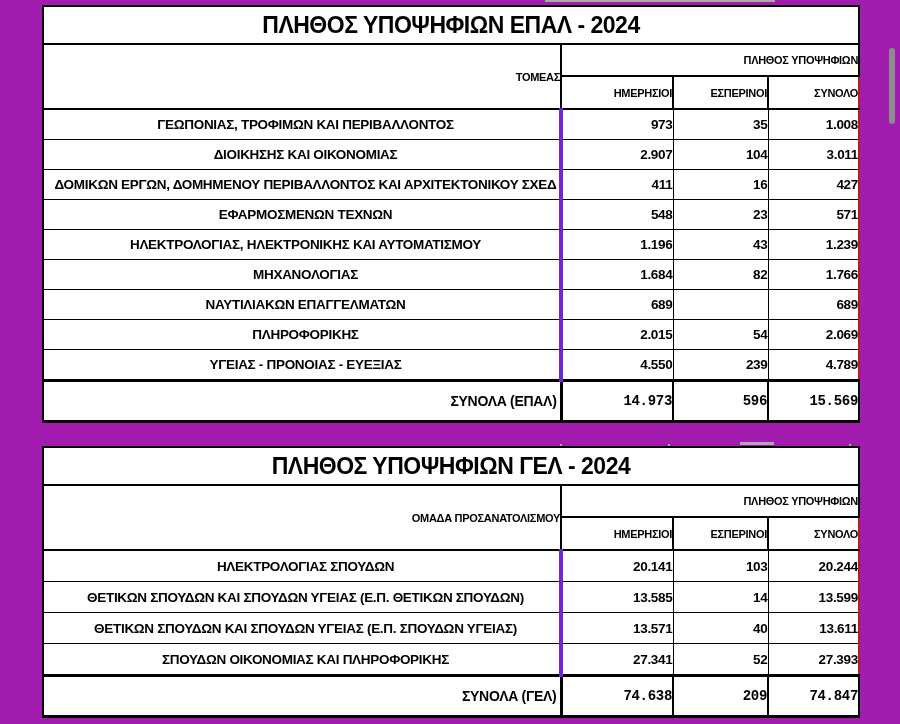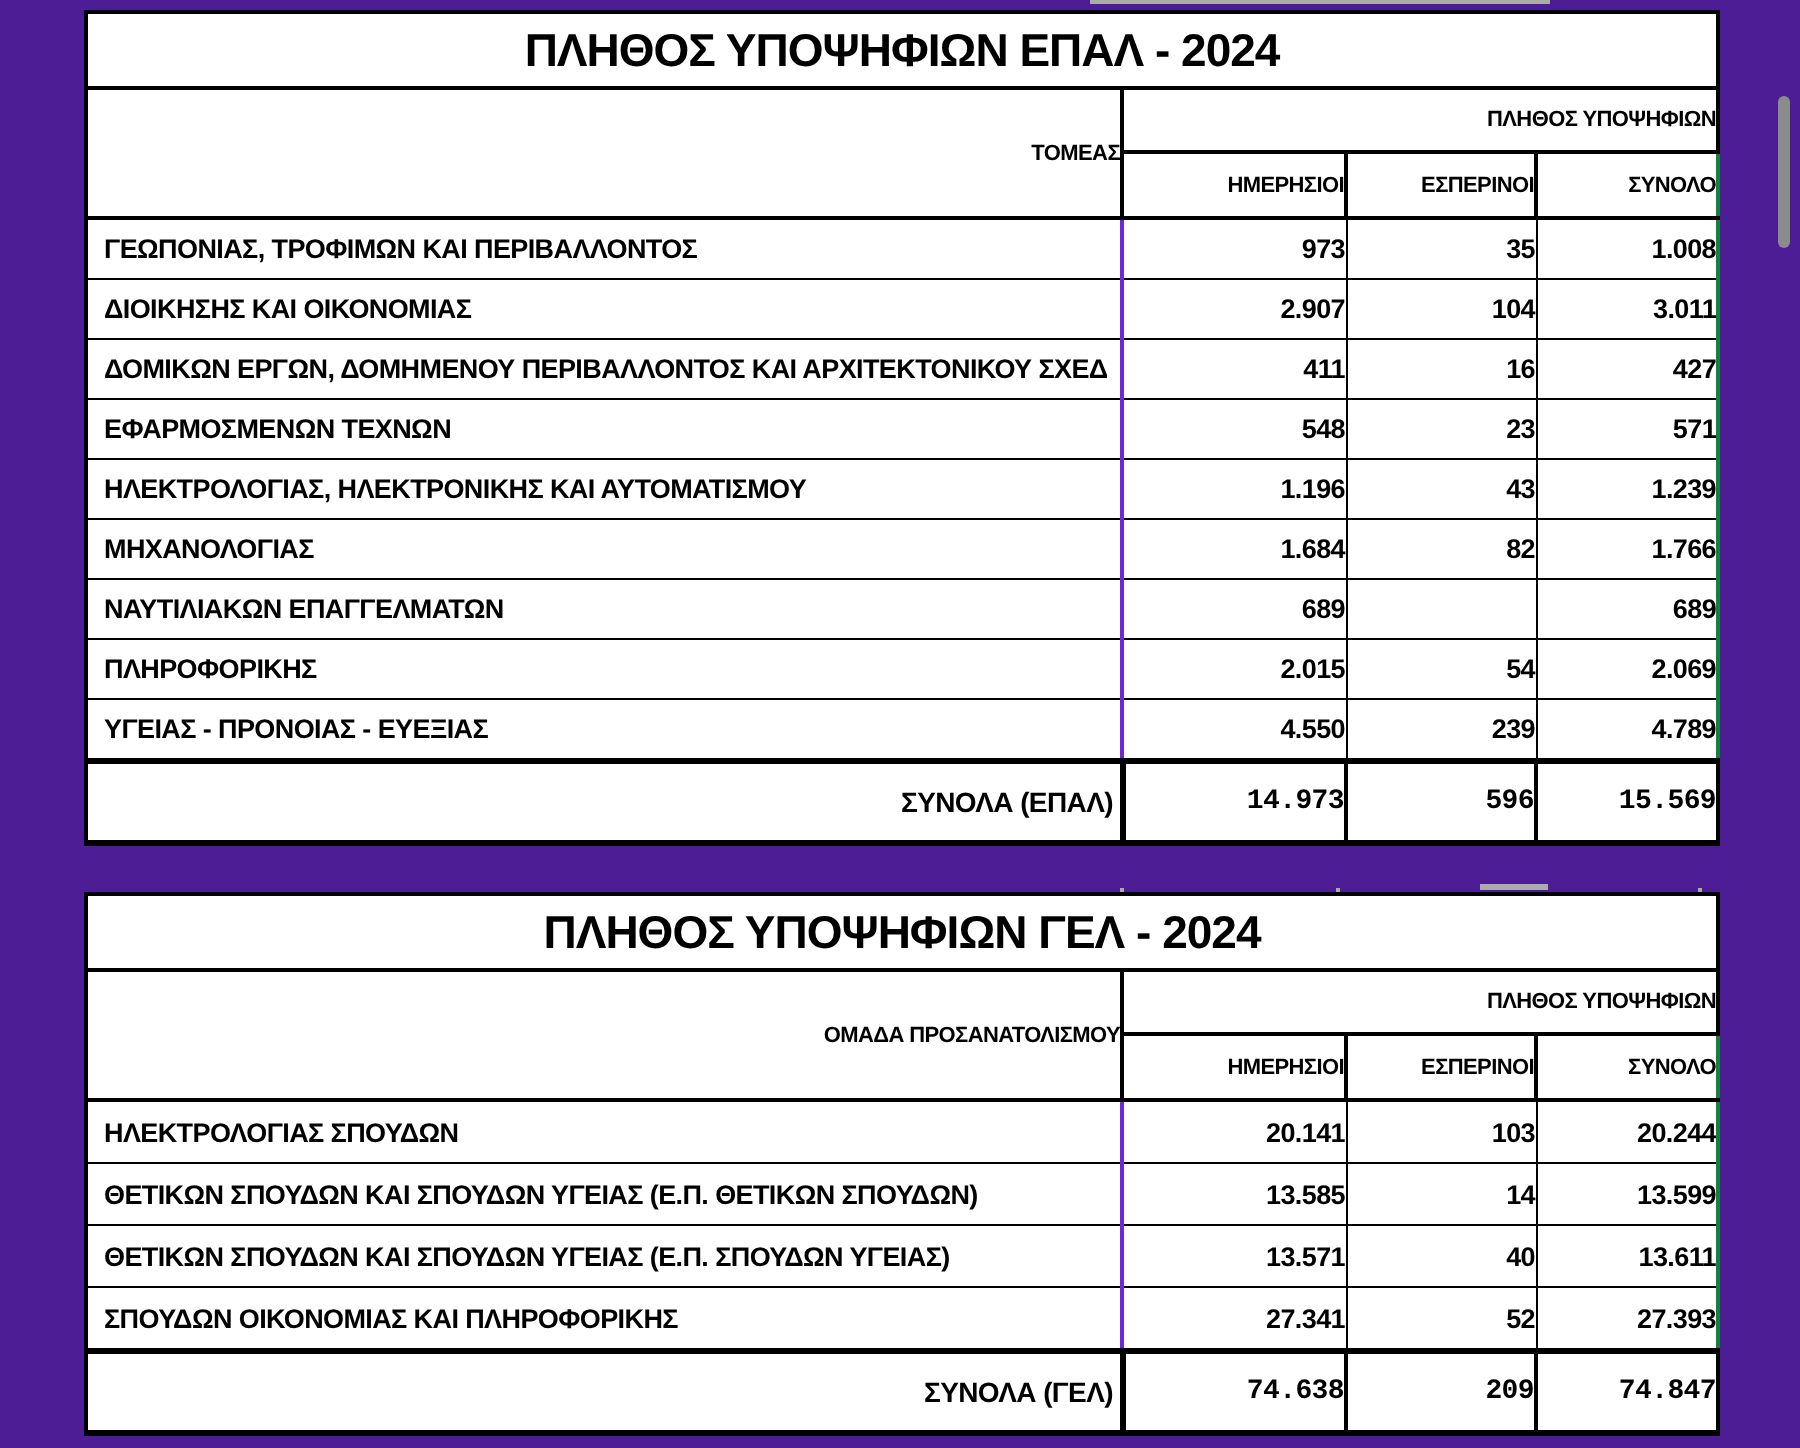"ΠΛΗΘΟΣ ΥΠΟΨΗΦΙΩΝ ΕΠΑΛ - 2024" .page { background: #4c1d95 -> #a21caf }
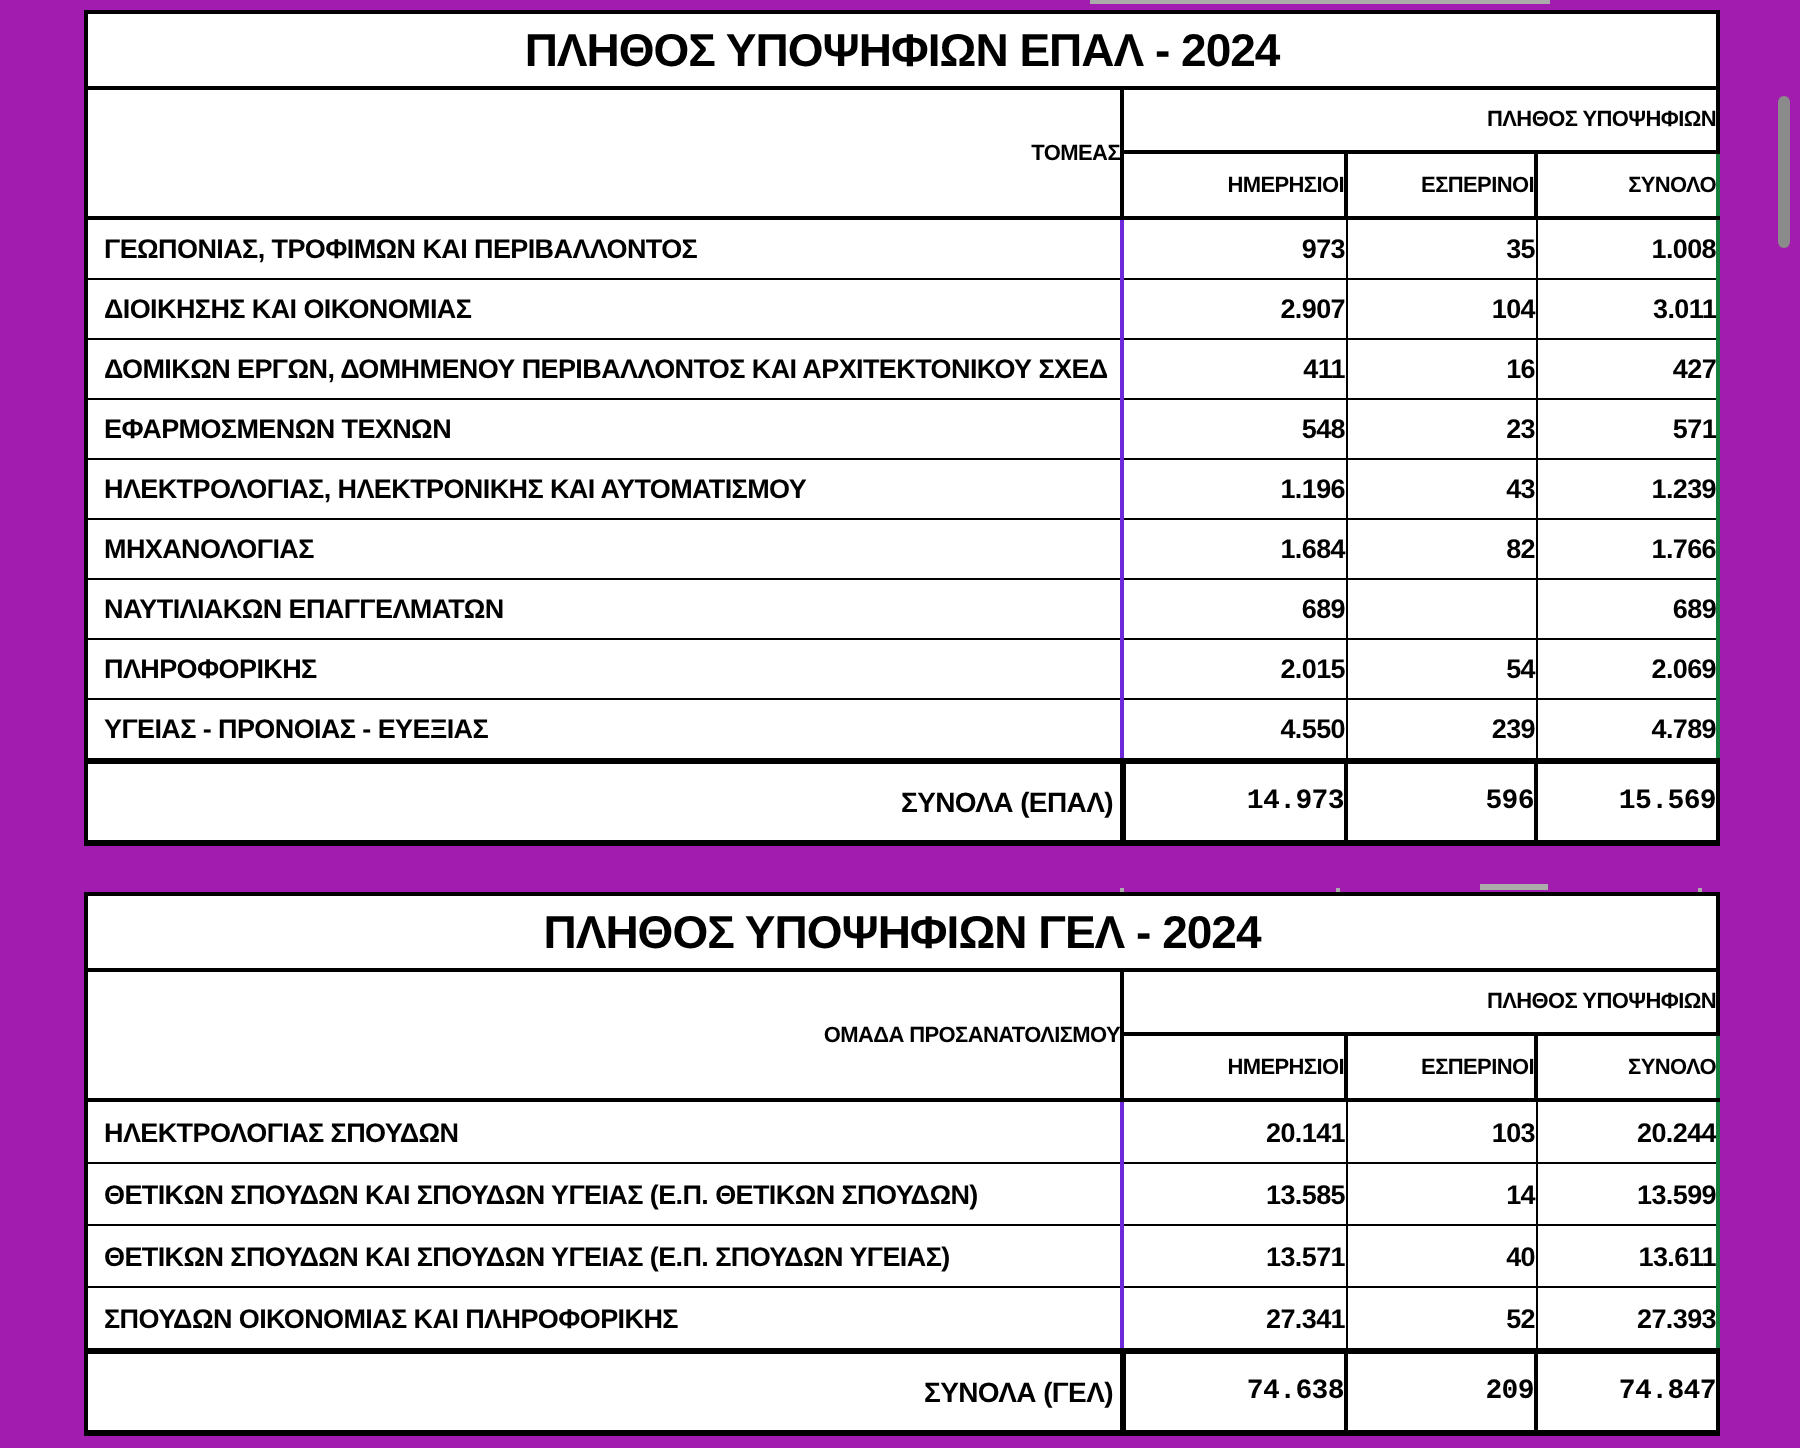"ΣΥΝΟΛΟ" tr.data-row td.num:last-child, tr.hdr-sub td:last-child { border-right: 2px solid #15803d -> 2px solid #b91c1c }
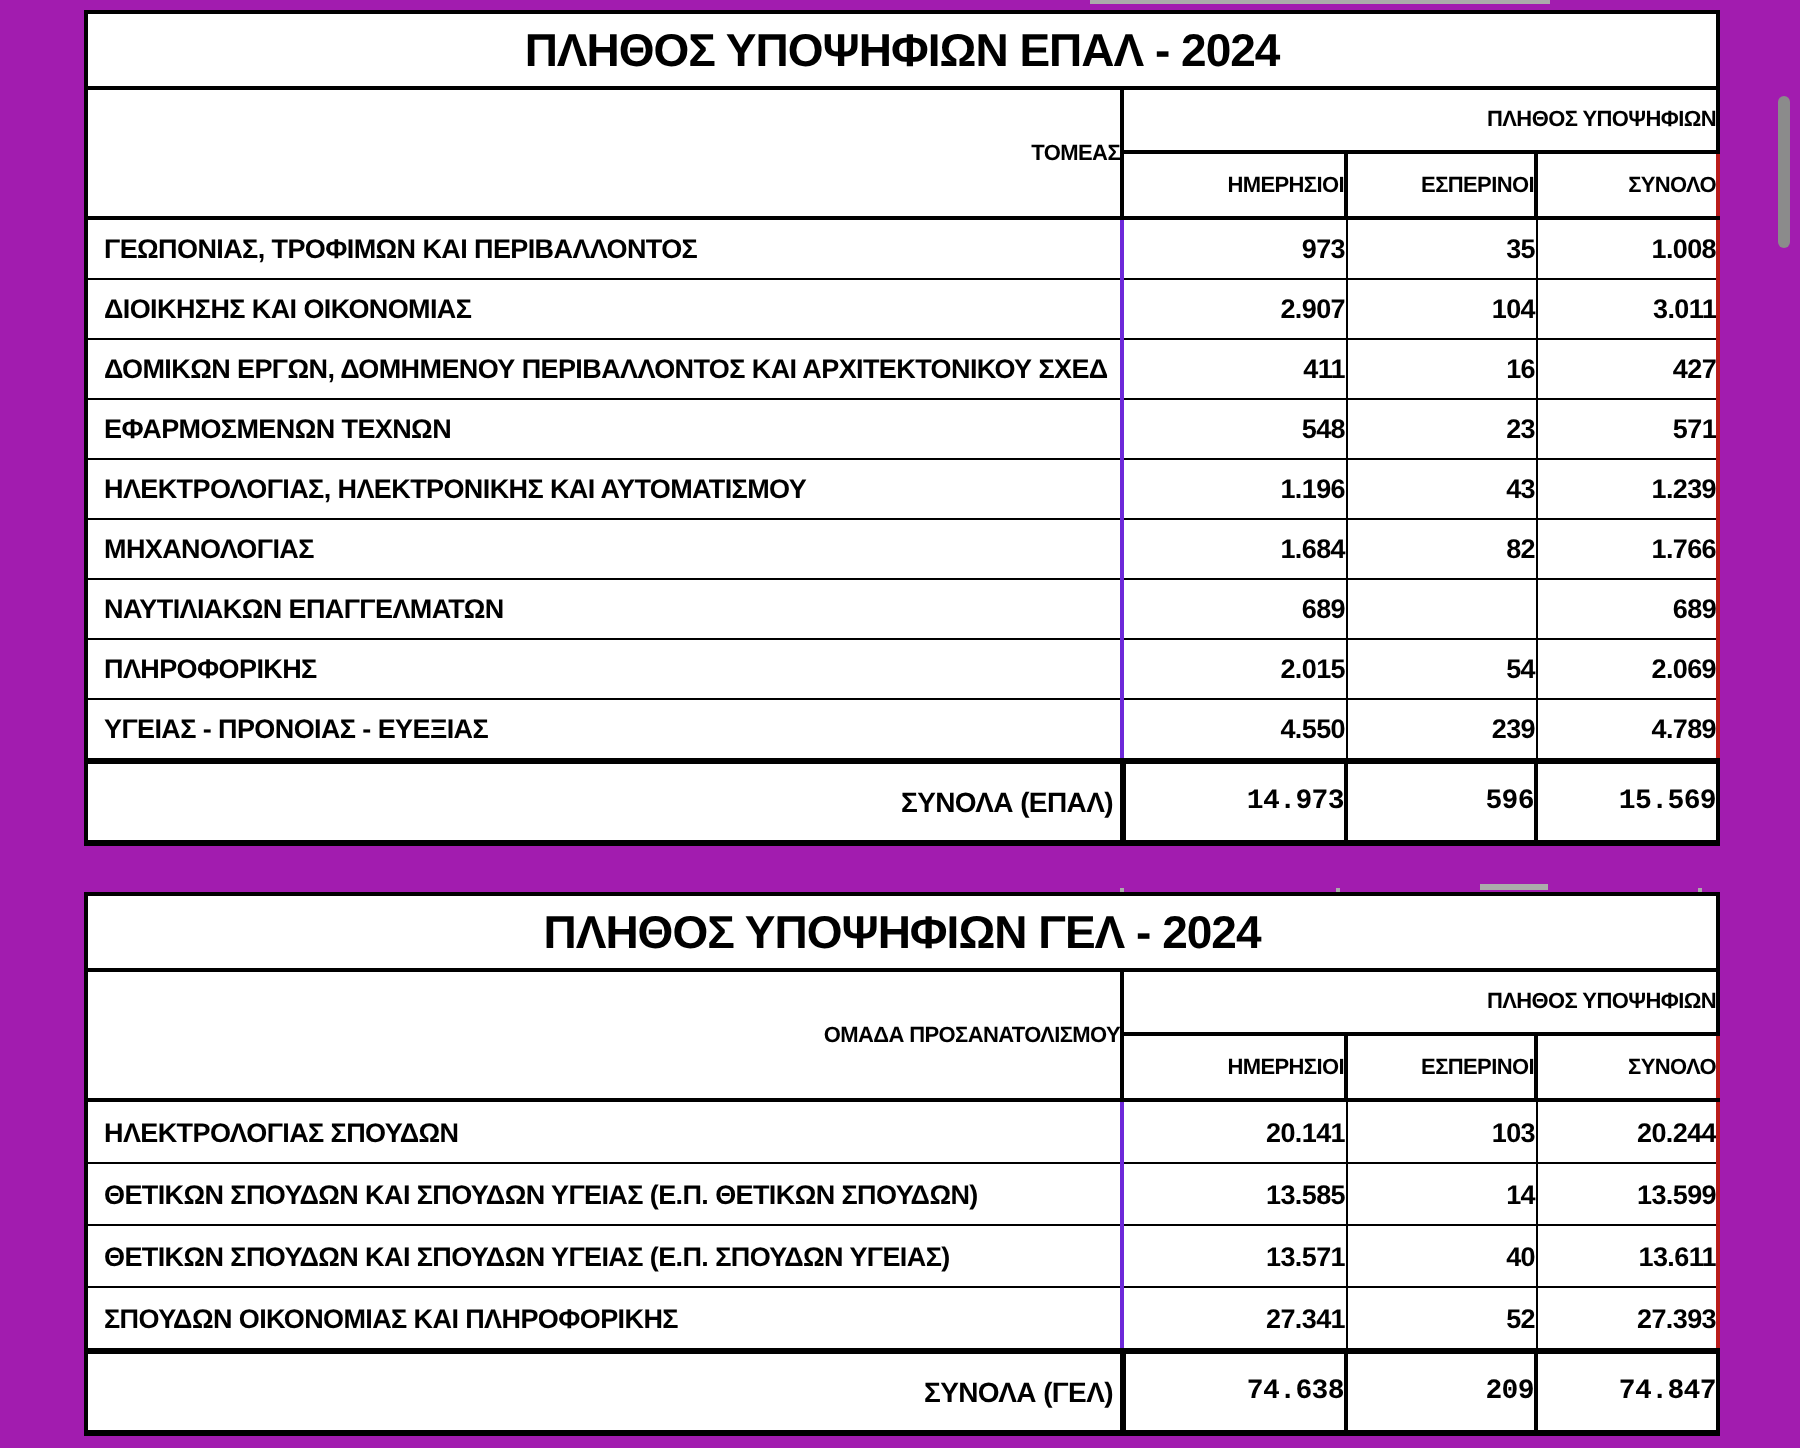"ΓΕΩΠΟΝΙΑΣ, ΤΡΟΦΙΜΩΝ ΚΑΙ ΠΕΡΙΒΑΛΛΟΝΤΟΣ" tr.data-row td.lbl { border-right: 2px solid #6d28d9 -> 4px solid #6d28d9; text-align: left -> center }
